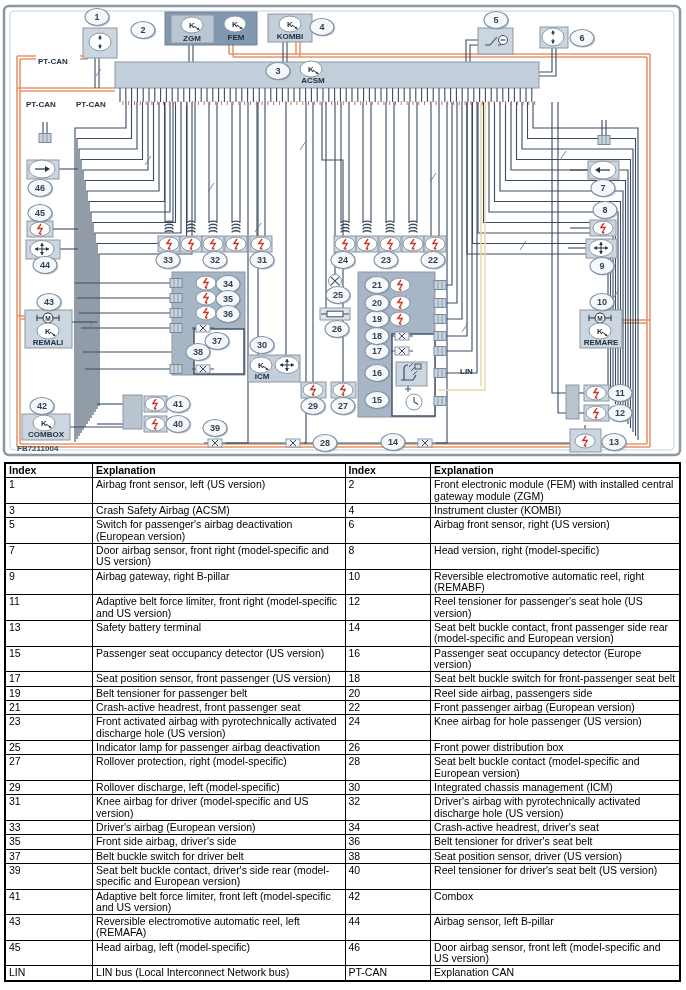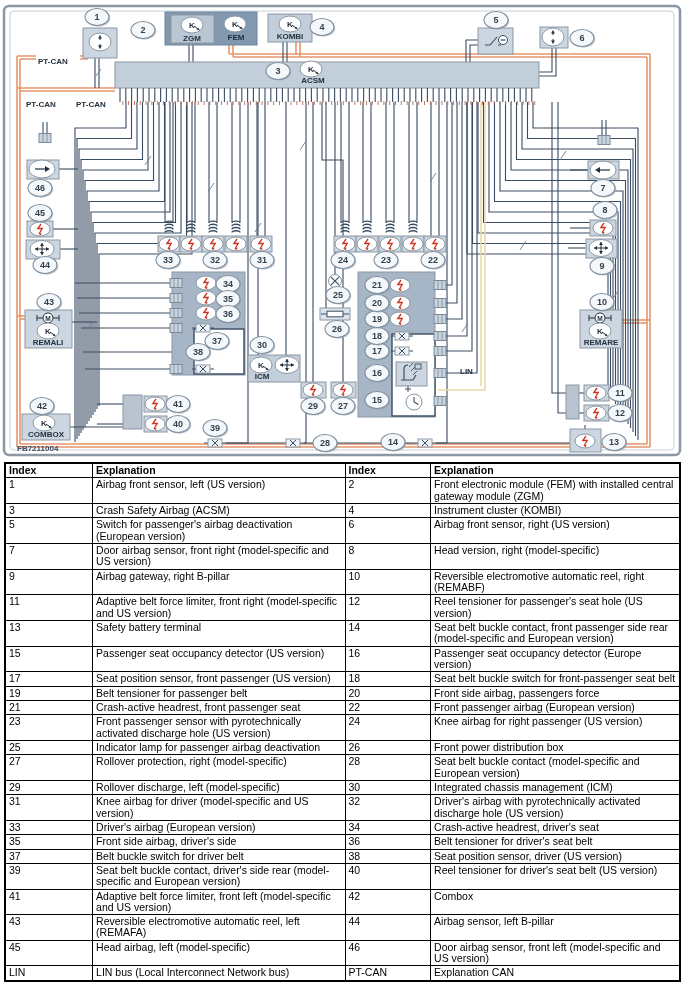"Front side airbag, passengers force" td { text: Front side airbag, passengers force -> Reel side airbag, passengers side }
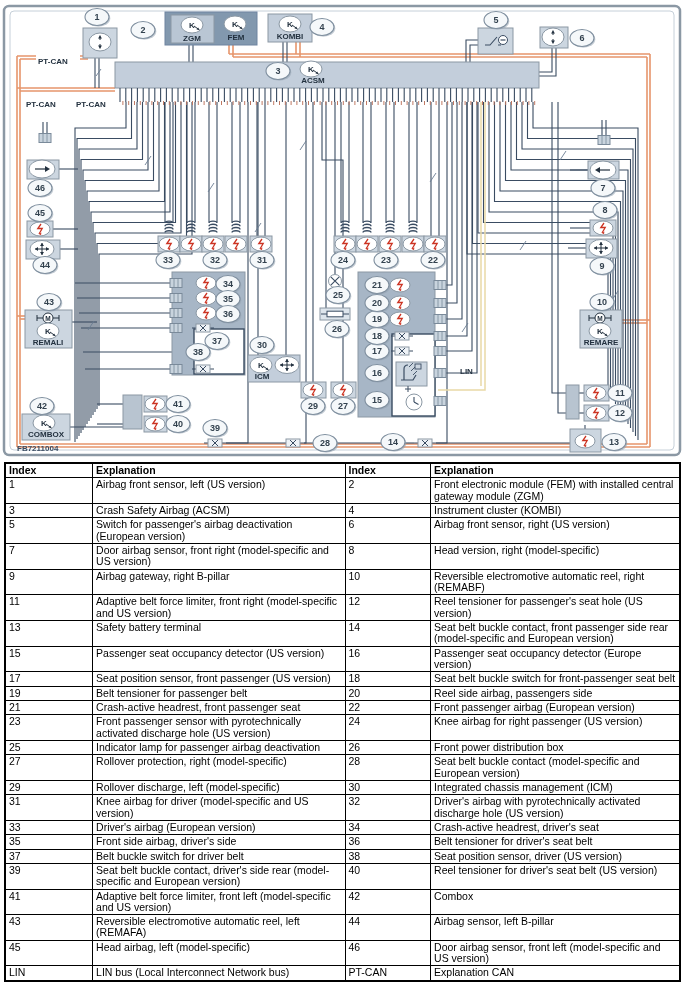"Front passenger sensor with" td { text: passenger sensor -> activated airbag }
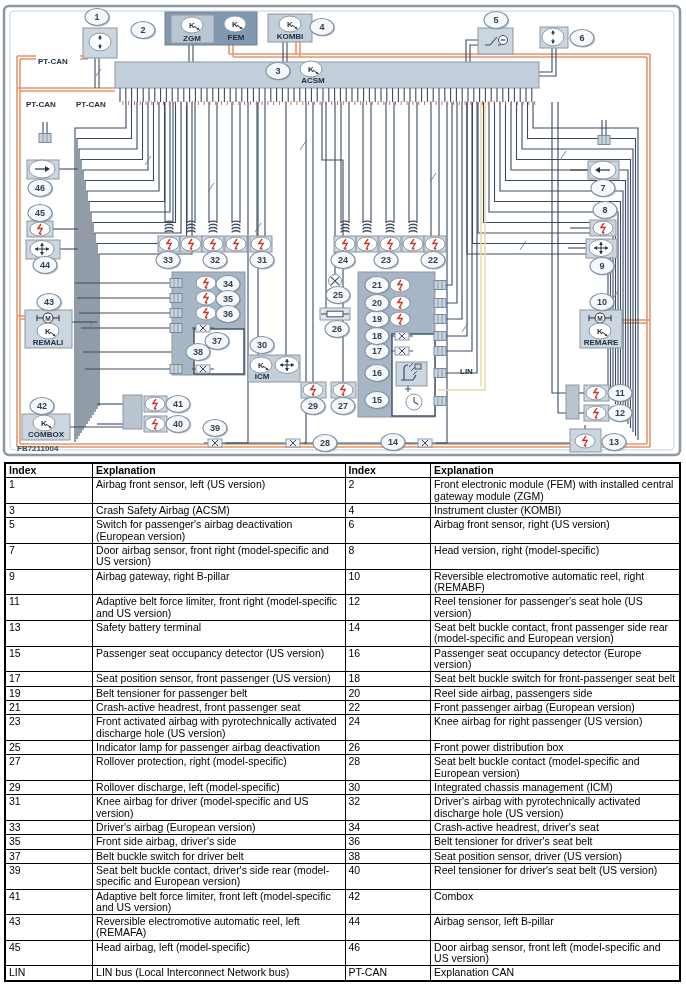"Knee airbag for right passenger" td { text: right -> hole }
